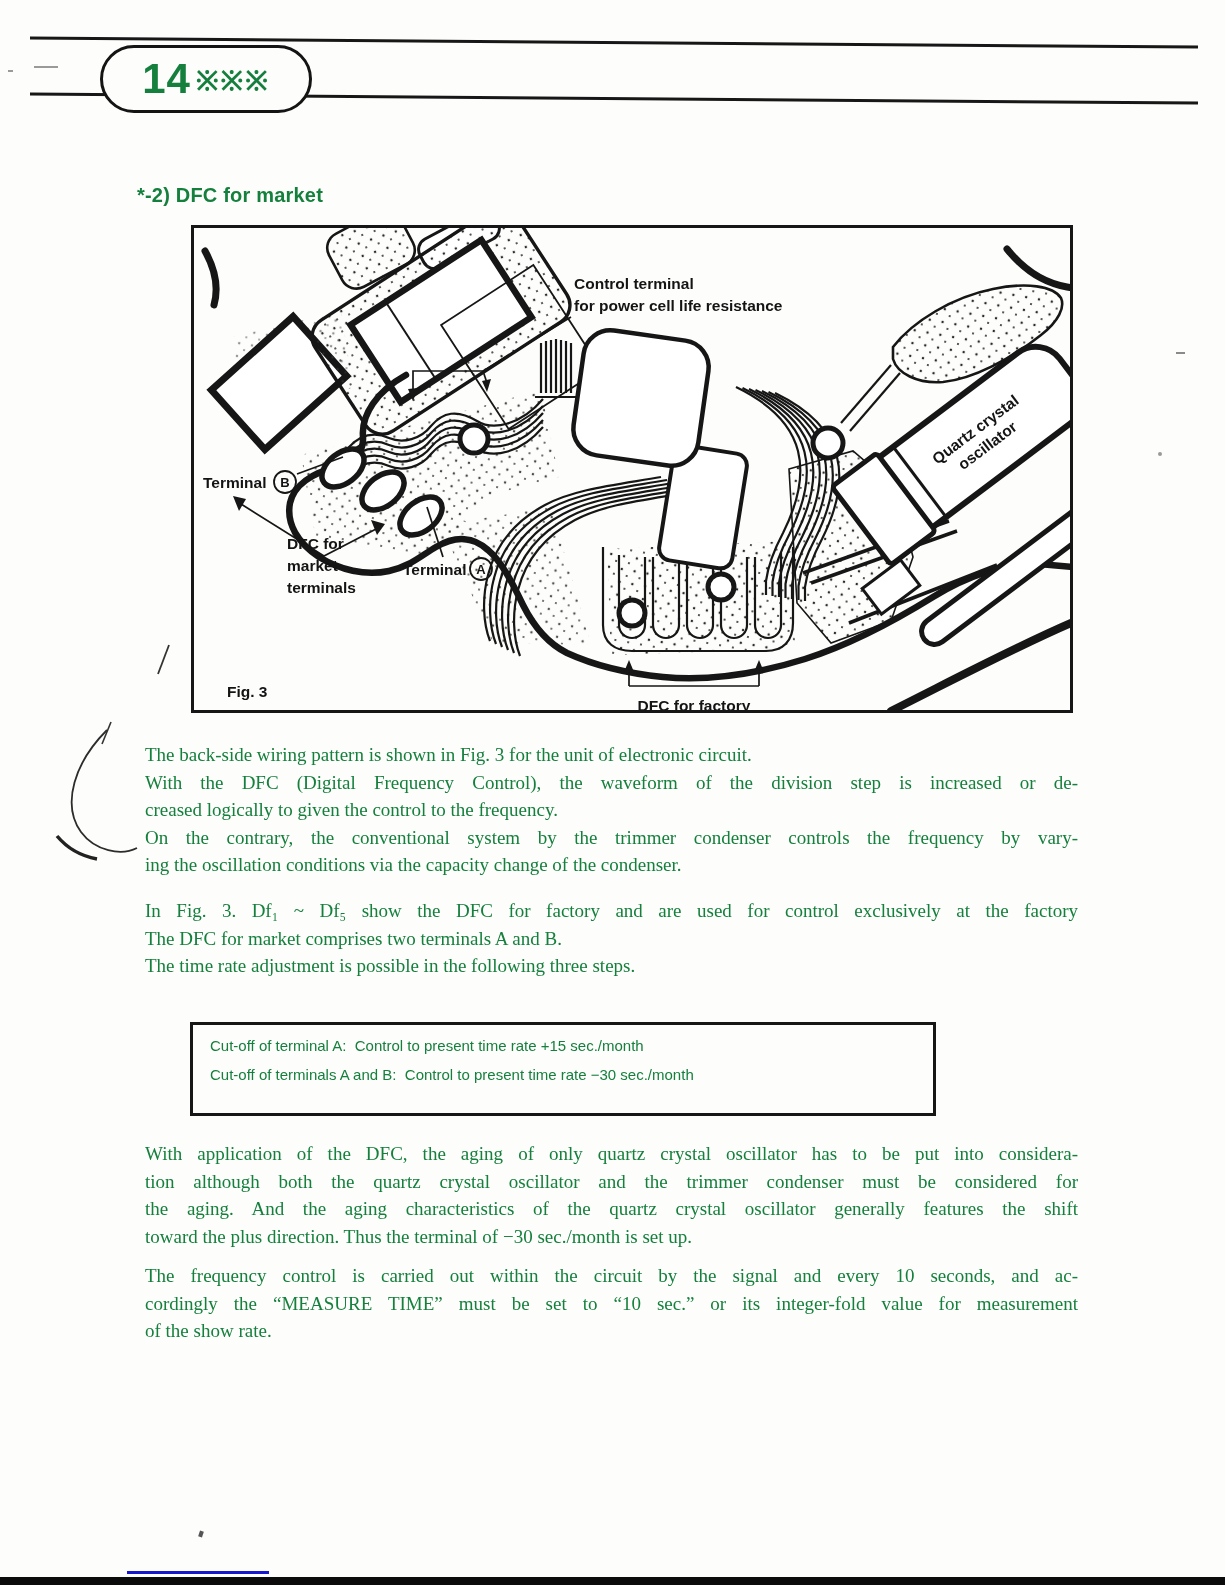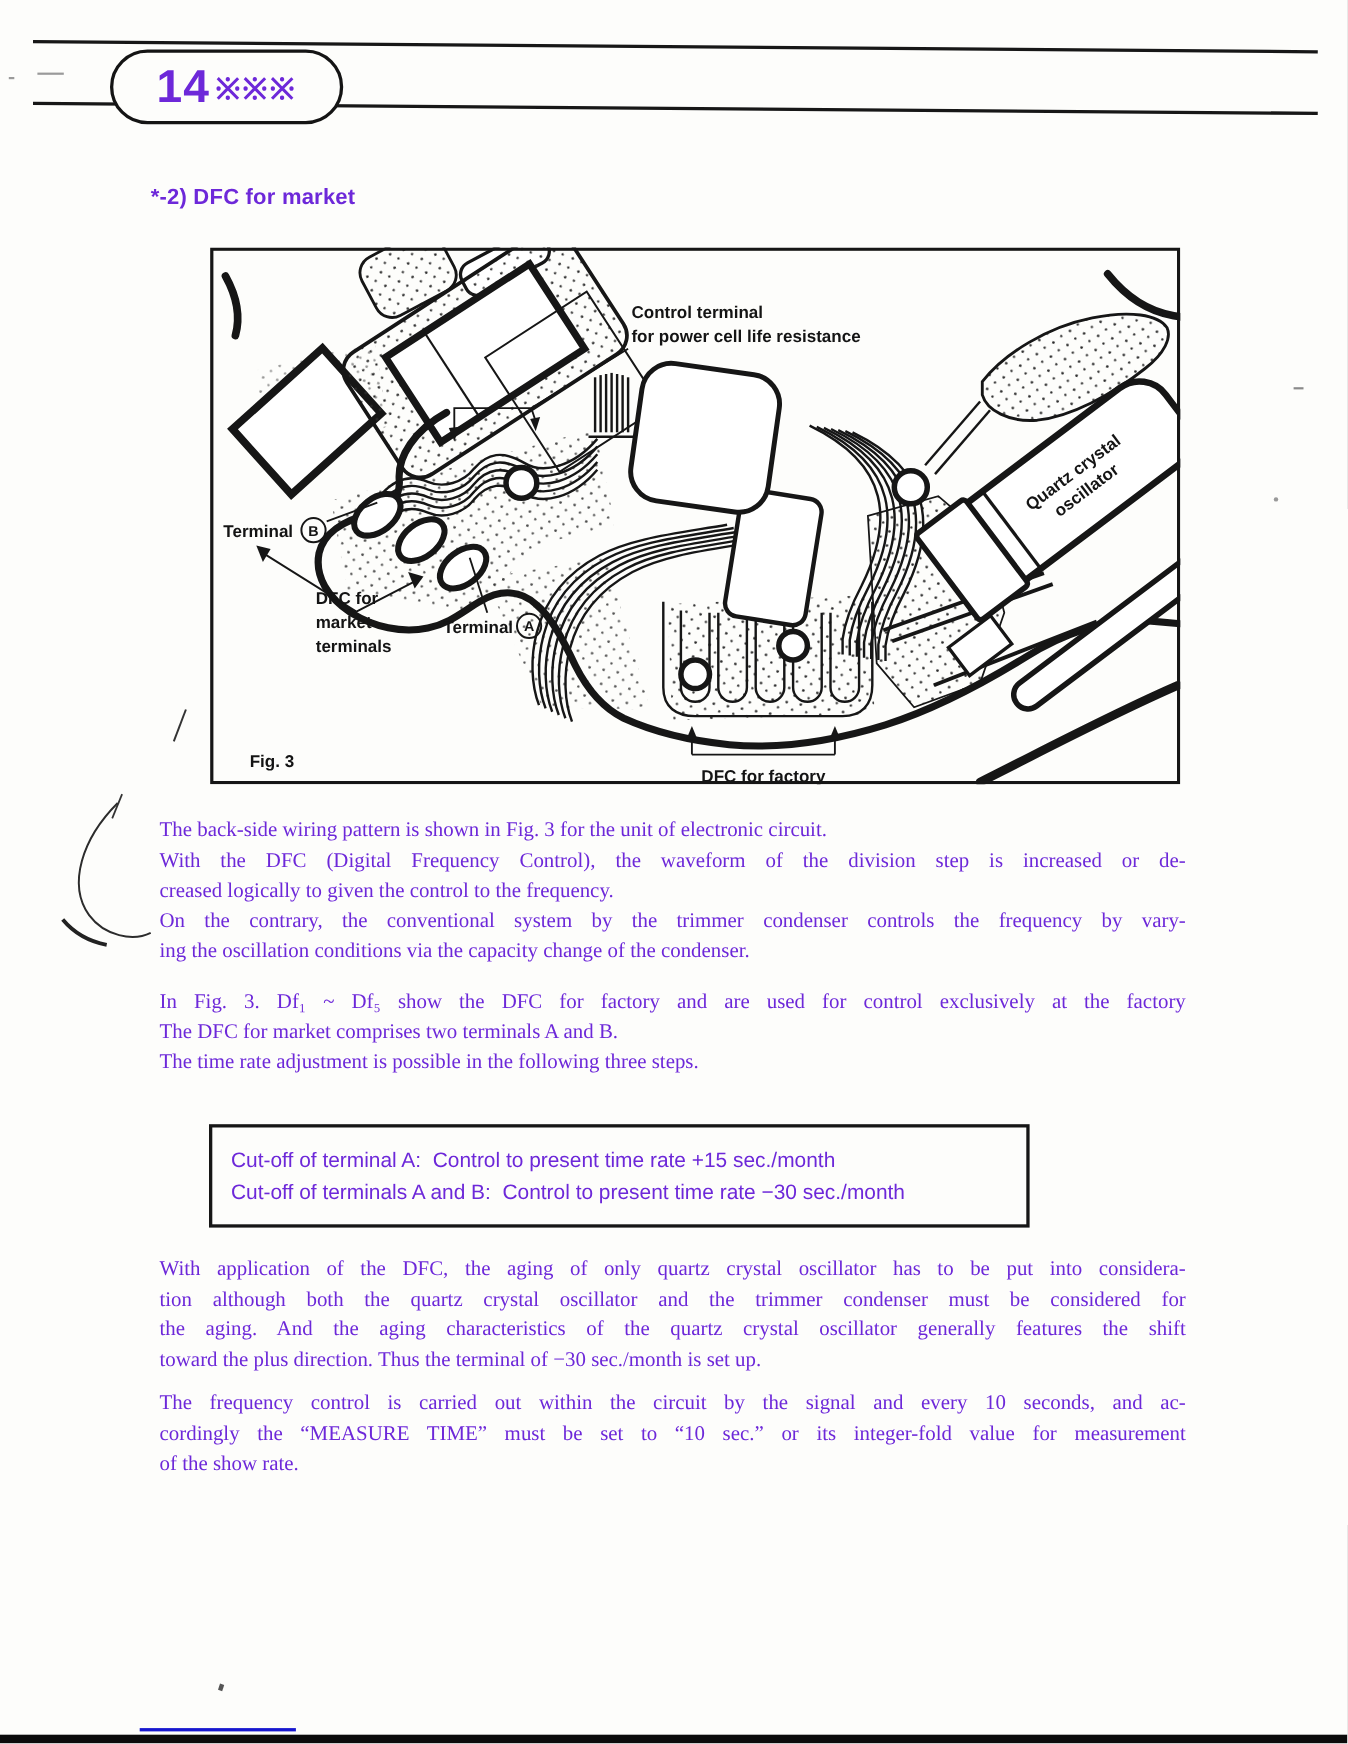"14" .page { color: #6d28d9 -> #15803d }
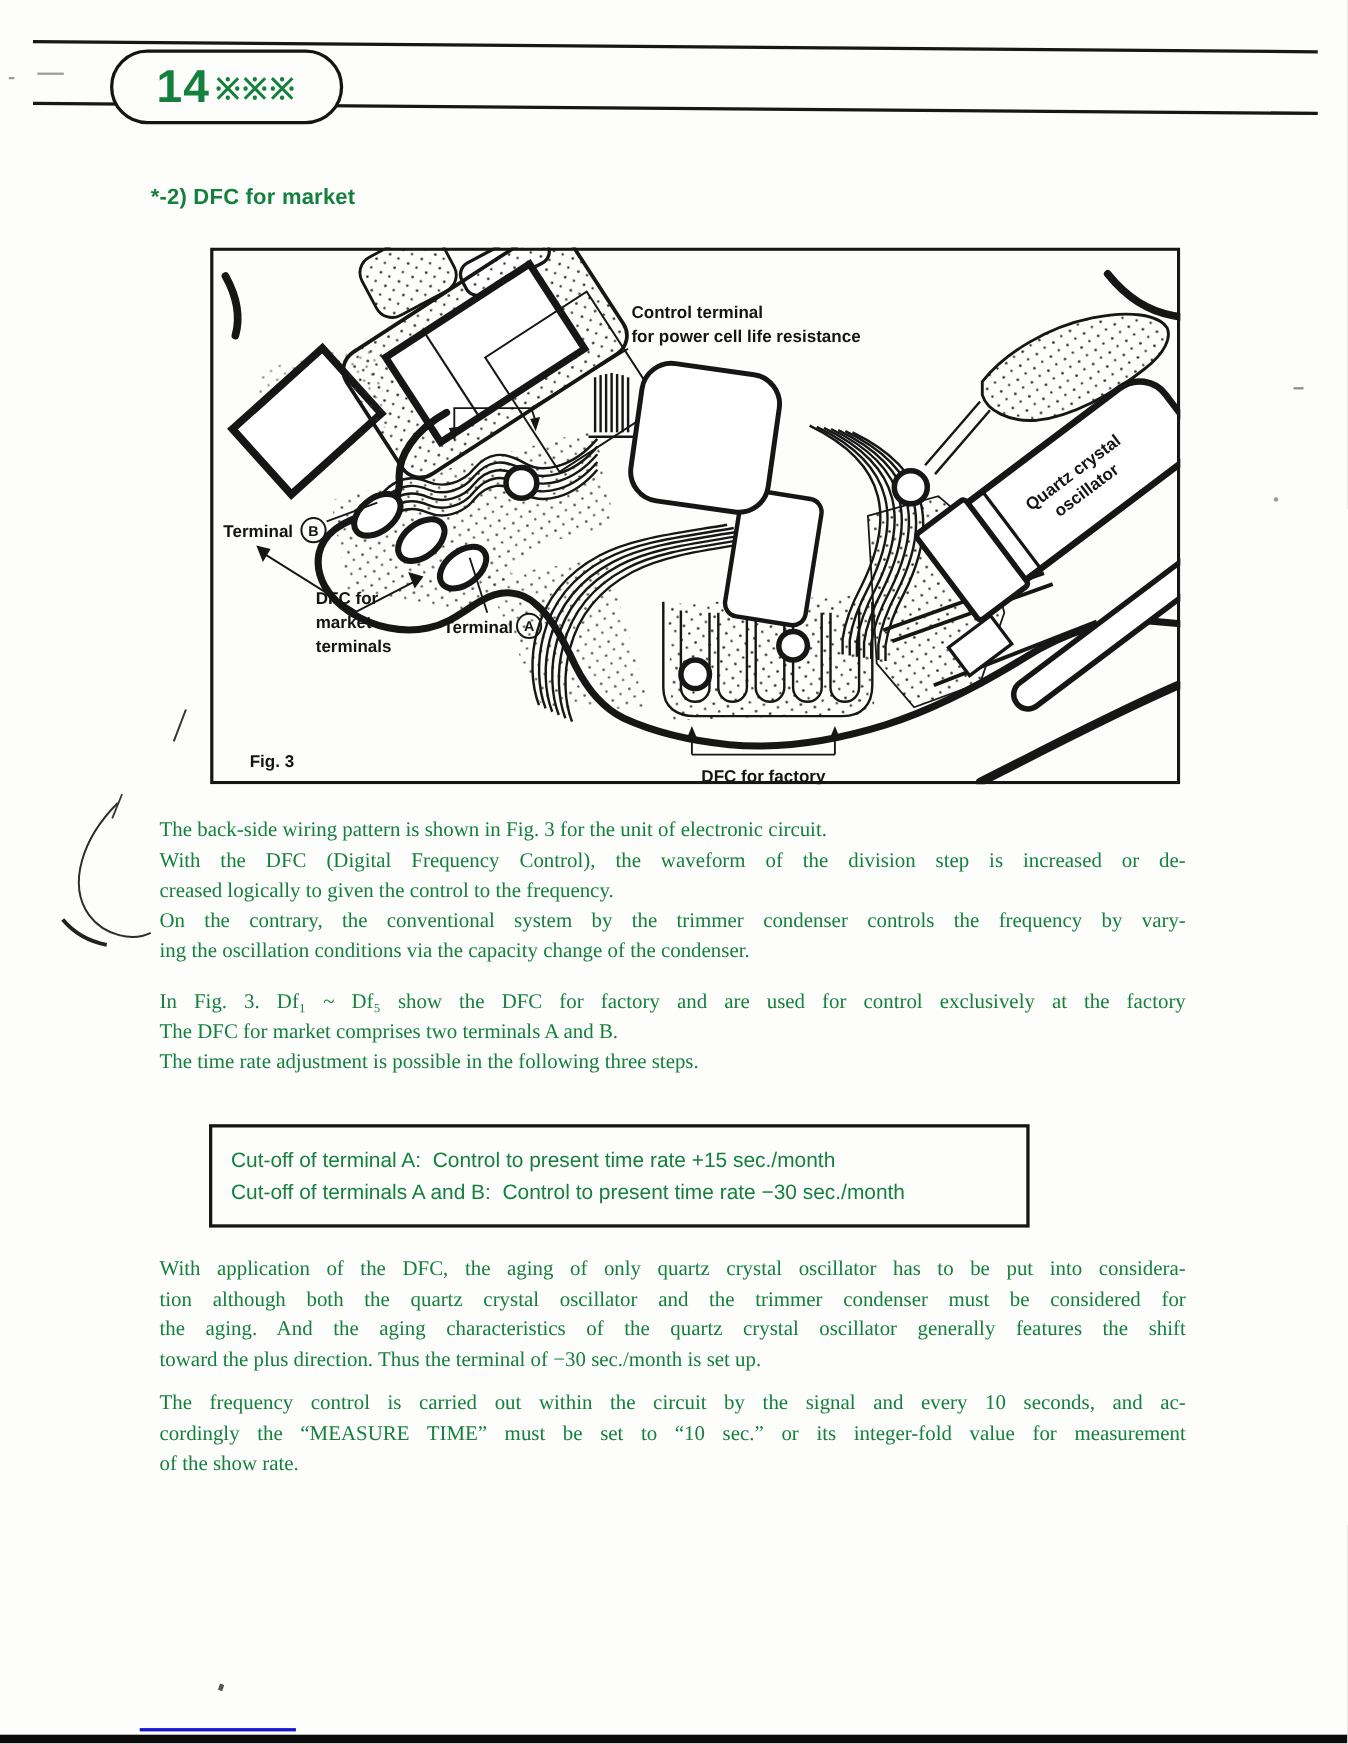"*-2) DFC for market" .heading { top: 168px -> 184px }
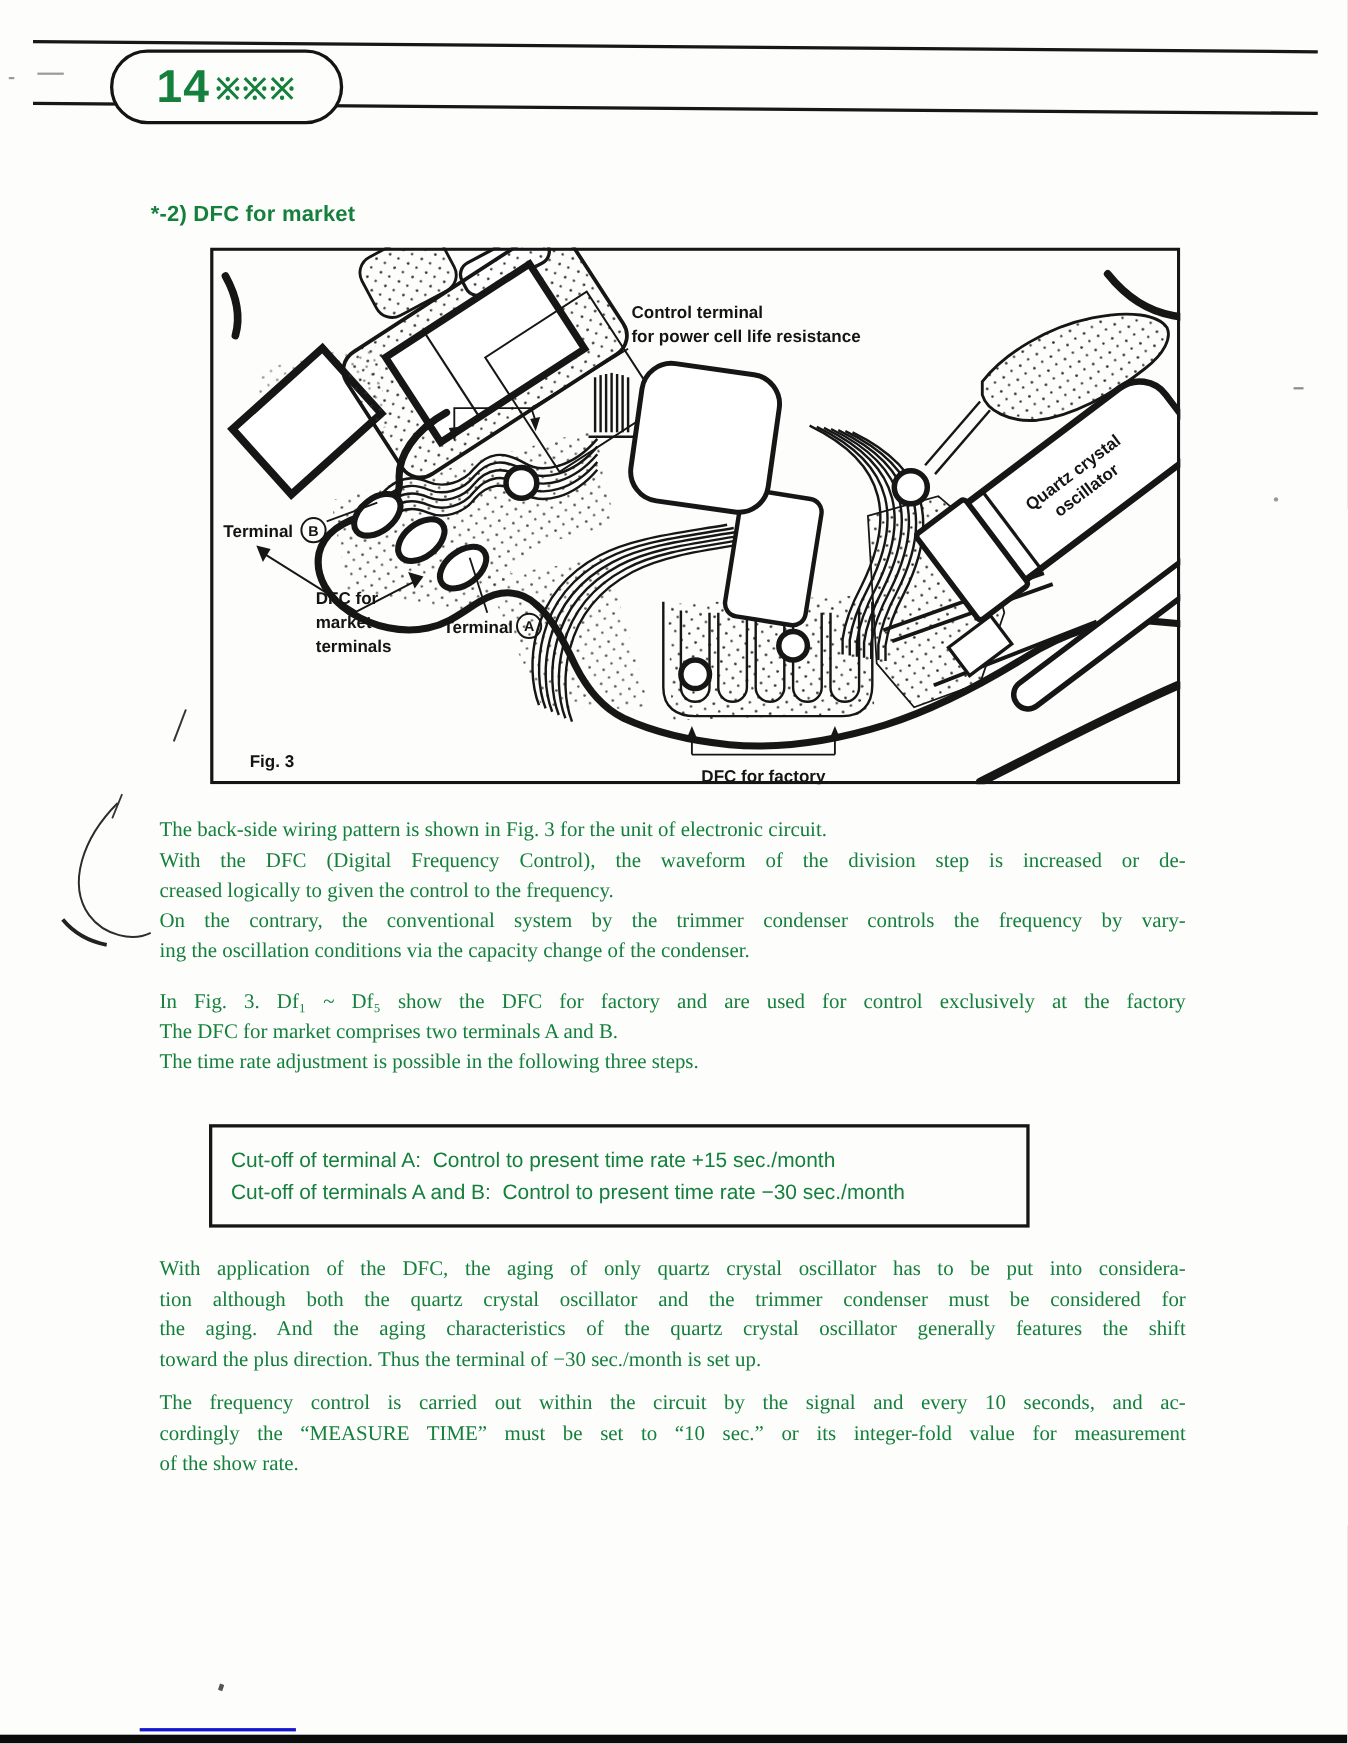"Cut-off of terminal A: Control" .cutbox { font-size: 19px -> 15px; padding: 17px 0 0 17px -> 7px 0 0 17px }
